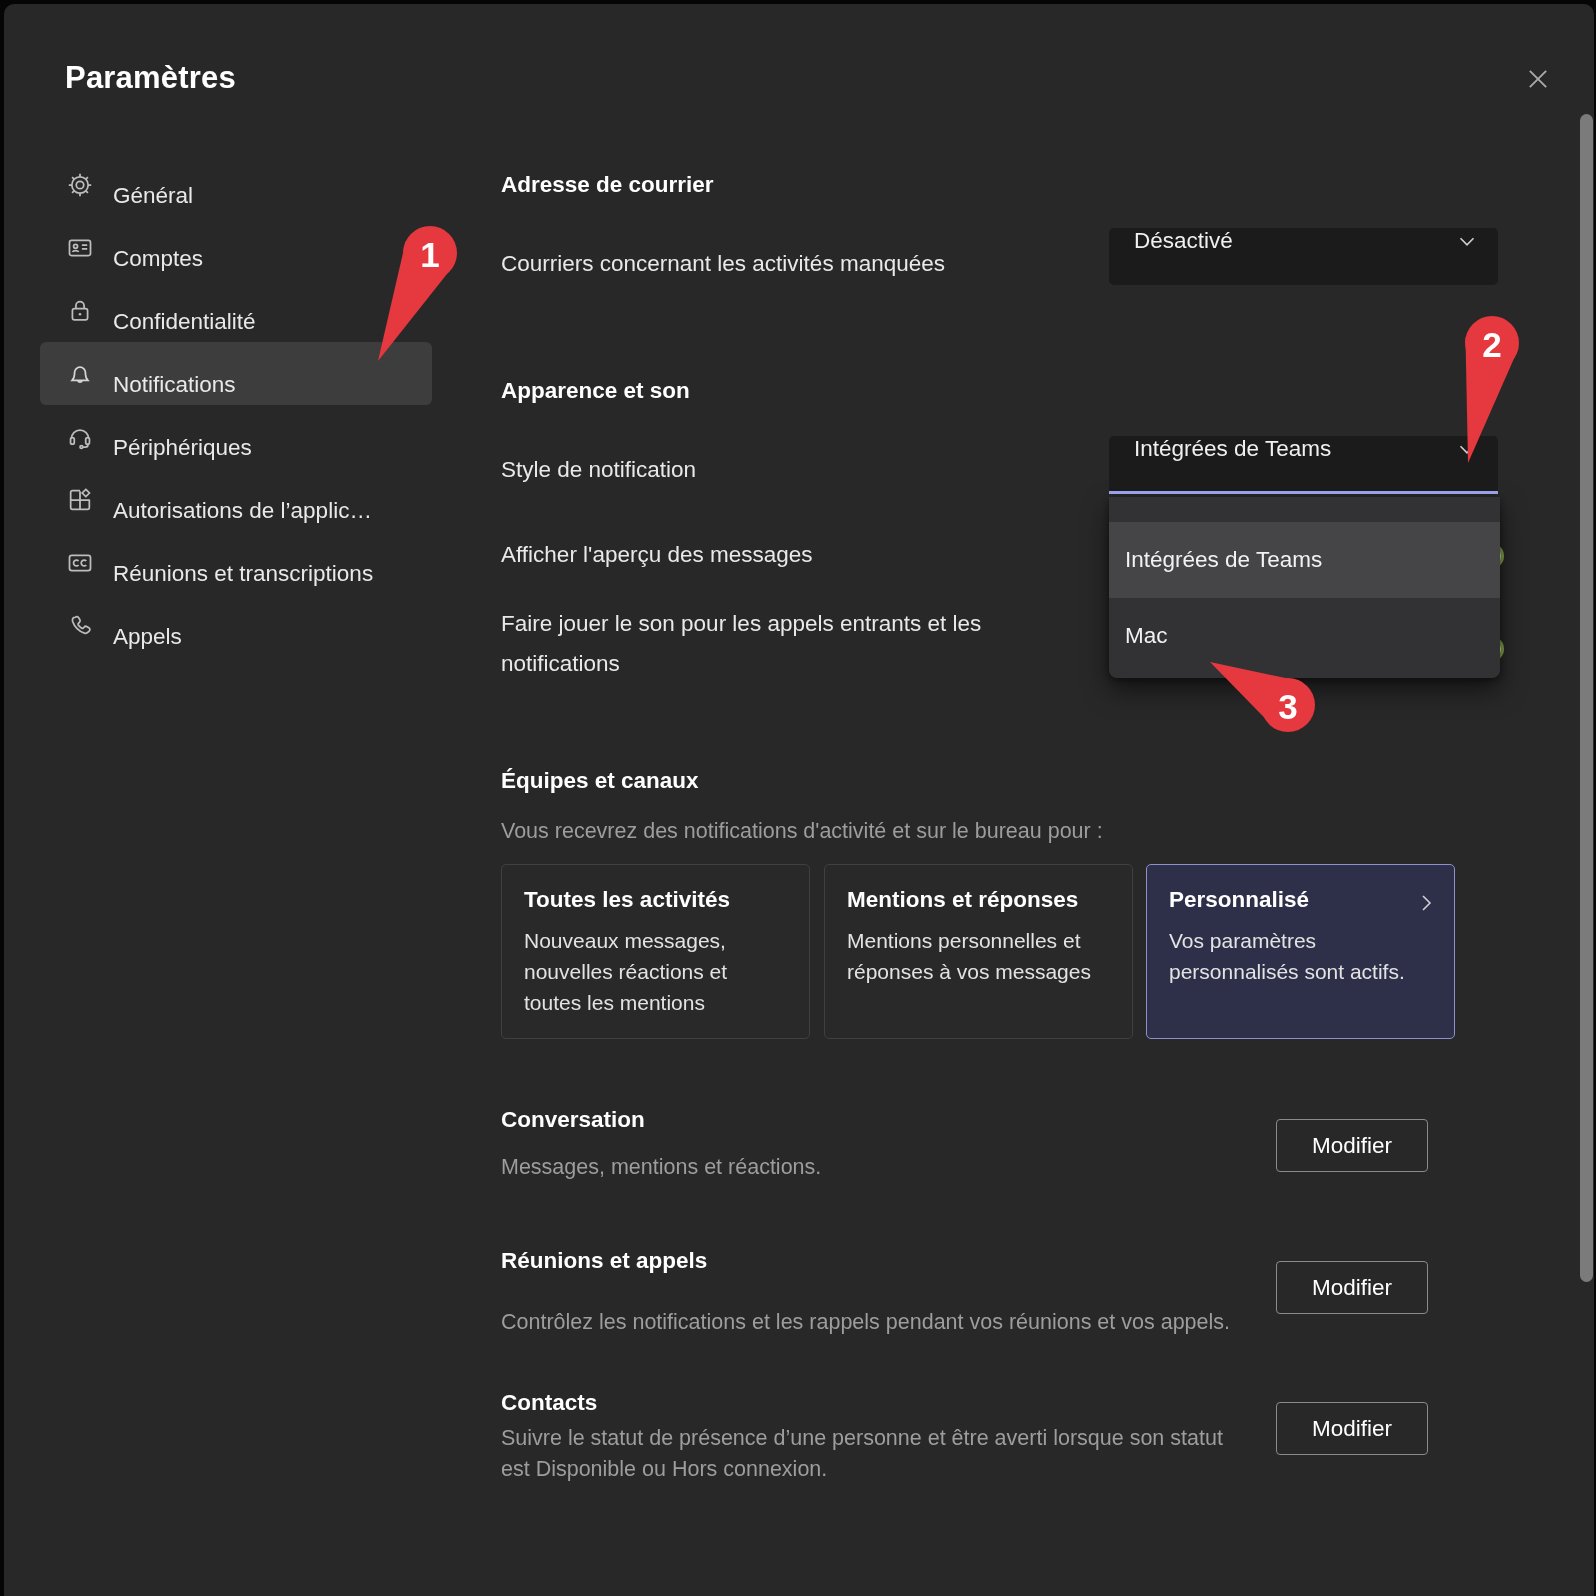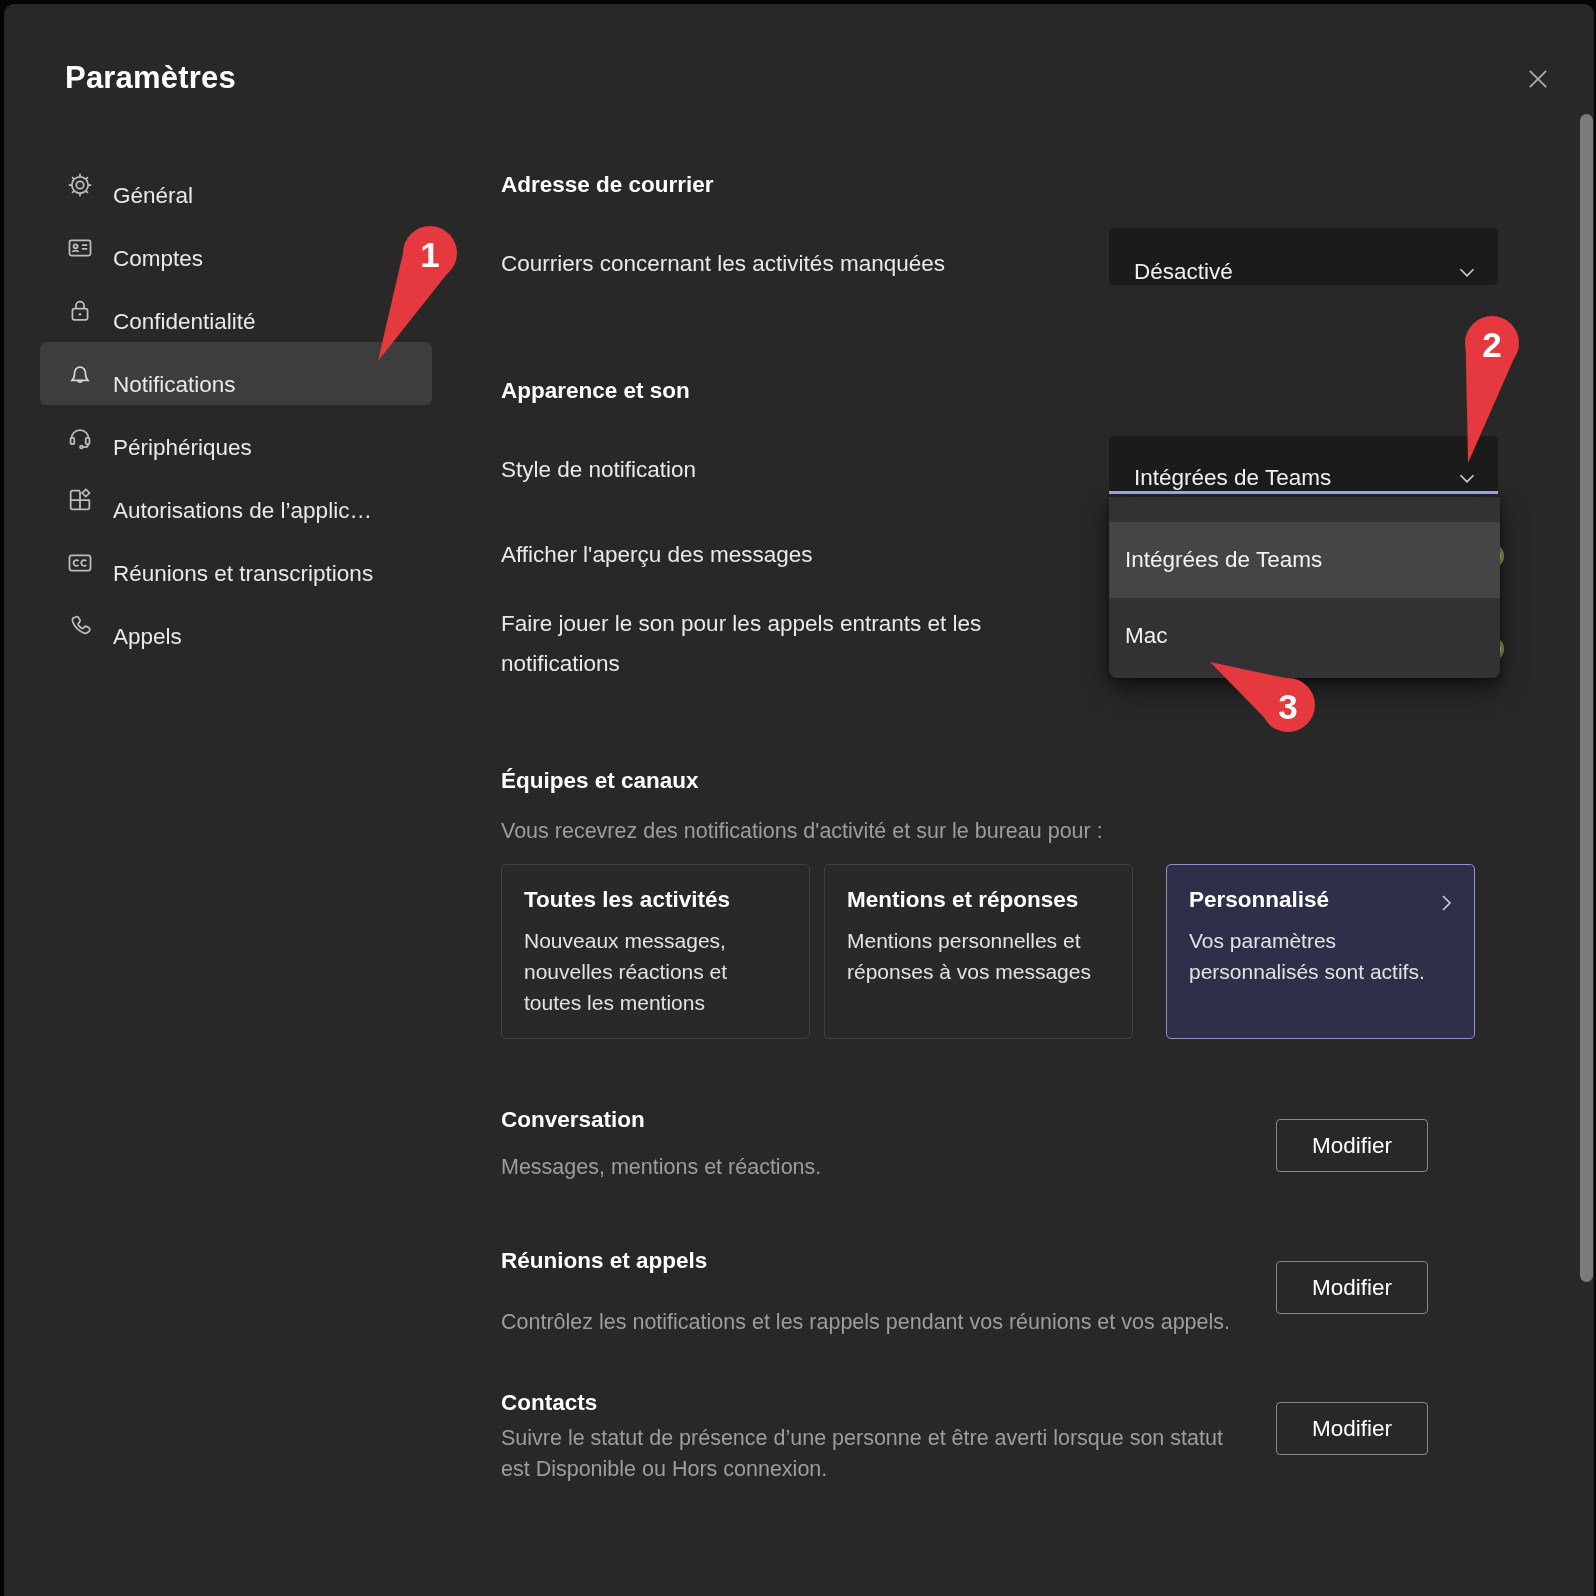"Désactivé" .select { align-items: flex-end -> flex-start }
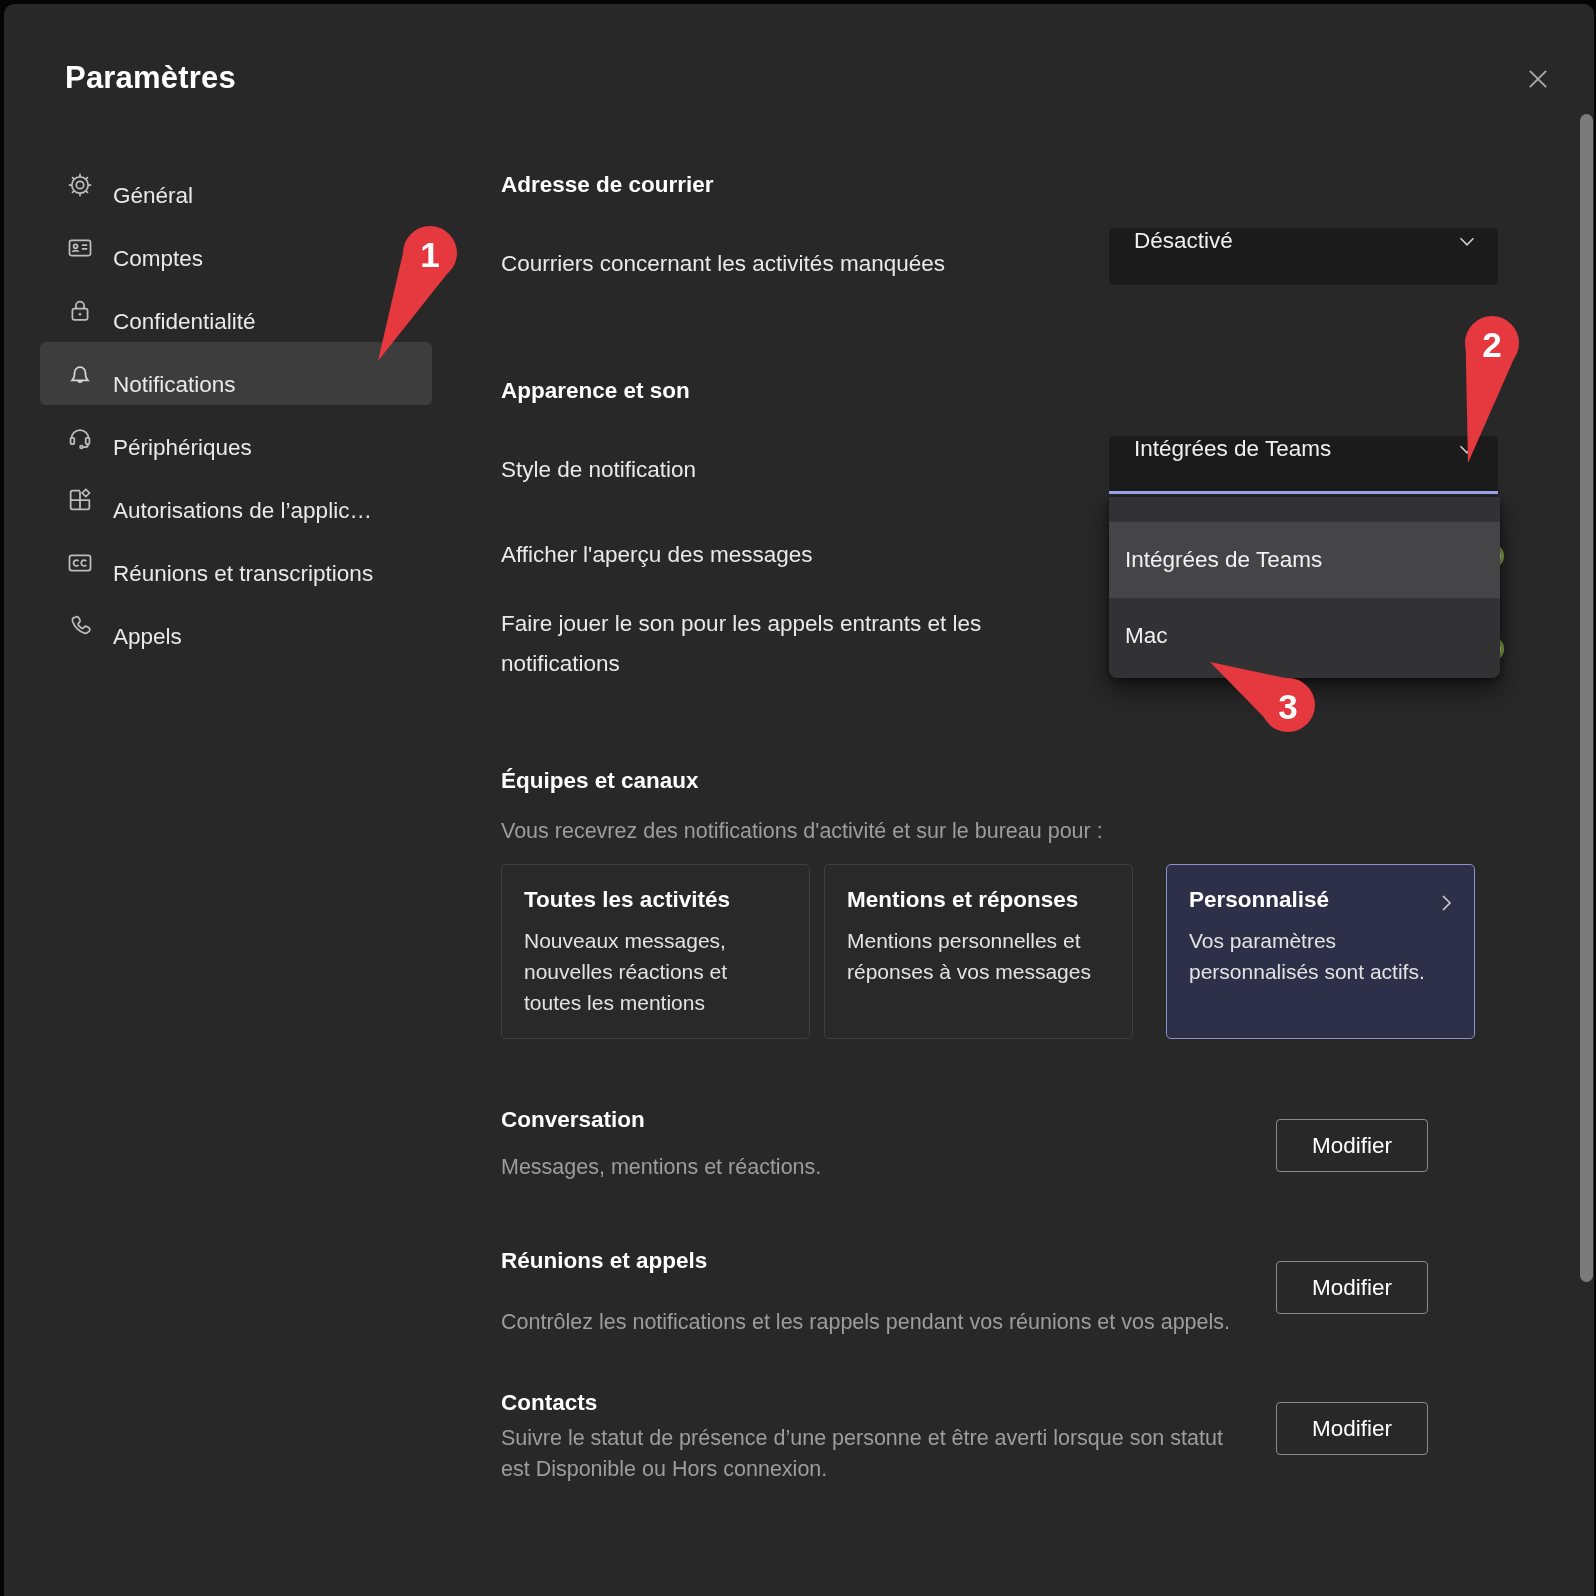"Personnalisé" .card.selected { margin-left: 20px -> none }
